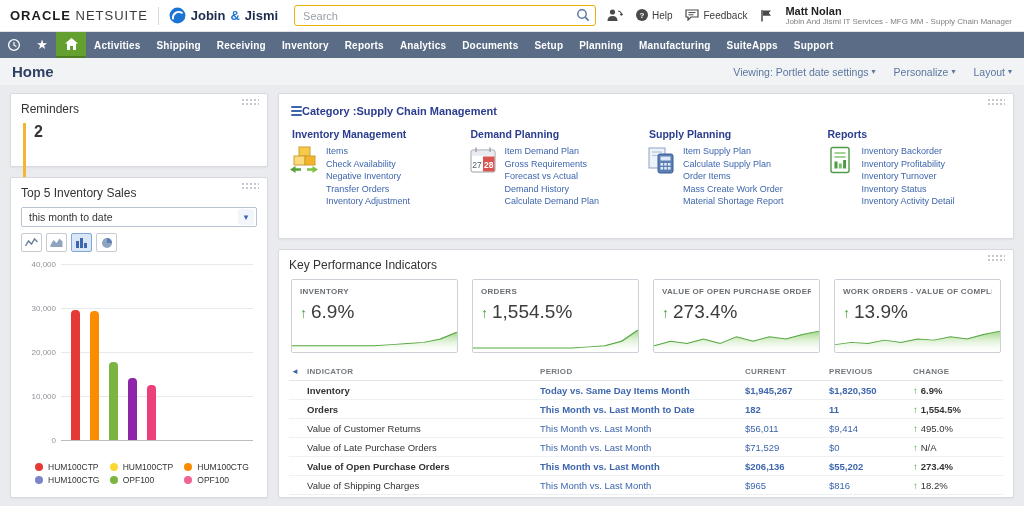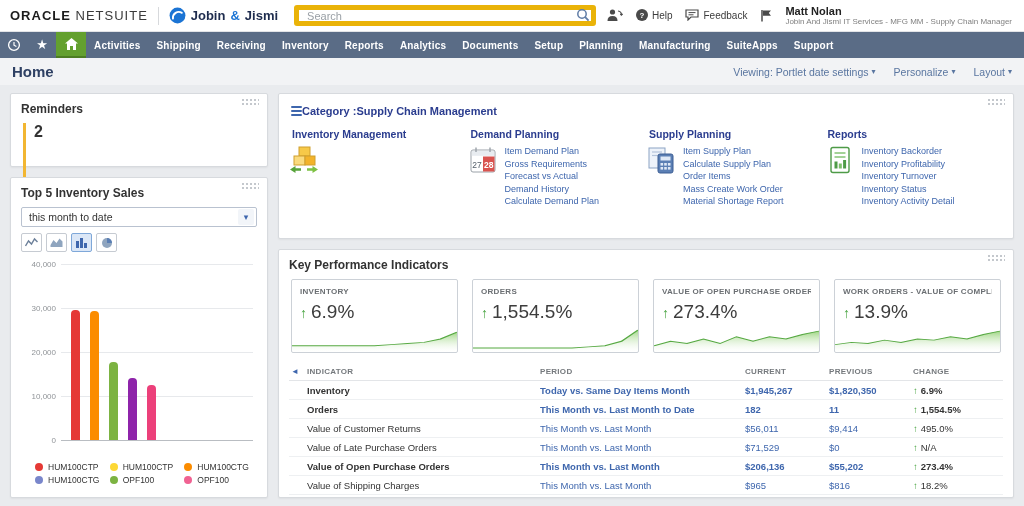"Search" .search-wrap input { border: 5px solid #eab308 -> 1px solid #eab308 }
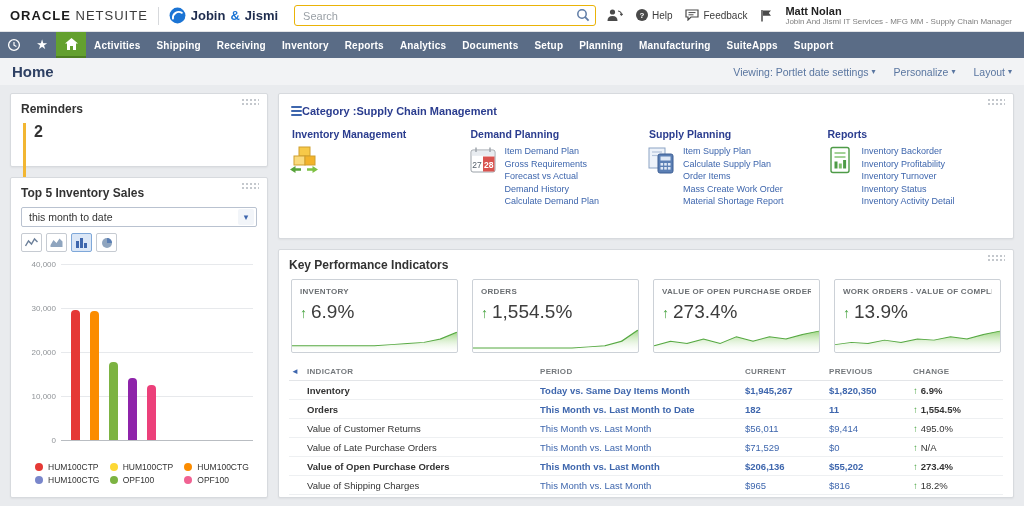"Reminders" .portlet-title { font-weight: 700 -> 400 }
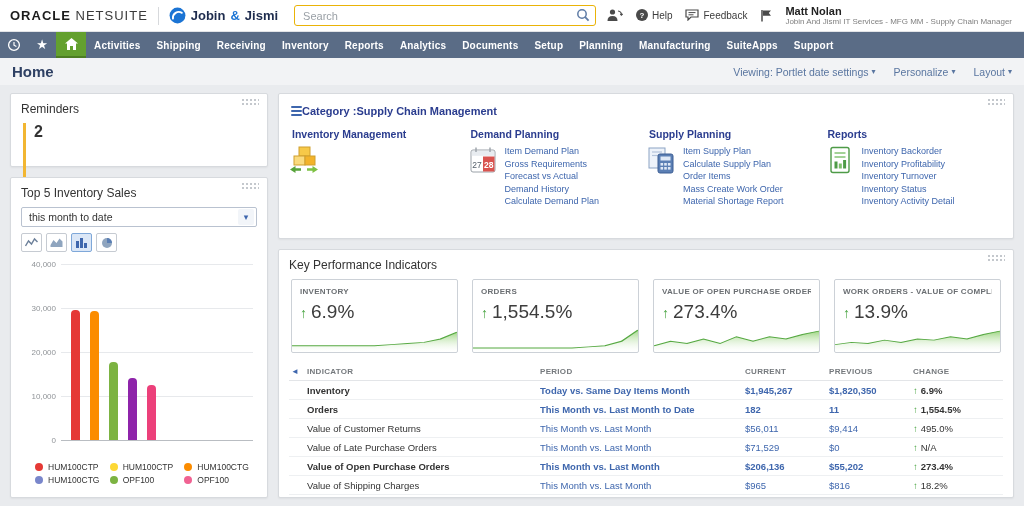"Items" div.np-links { html: none -> <div> <span>Items</span> <span>Check Availability</span> <span>Negative Inventory</span> <span>Transfer Orders</span> <span>Inventory Adjustment</span> </div> }
